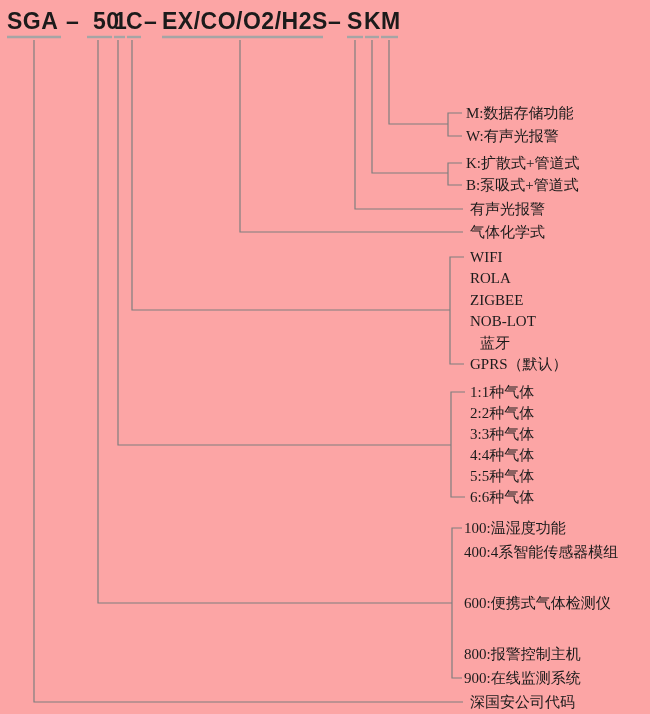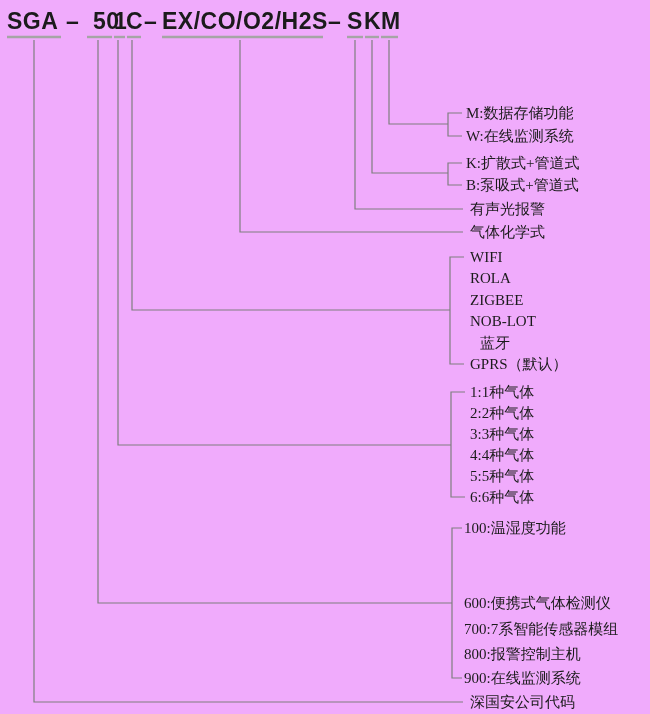"SGA" #stage { background: #f0abfc -> #fca5a5 }
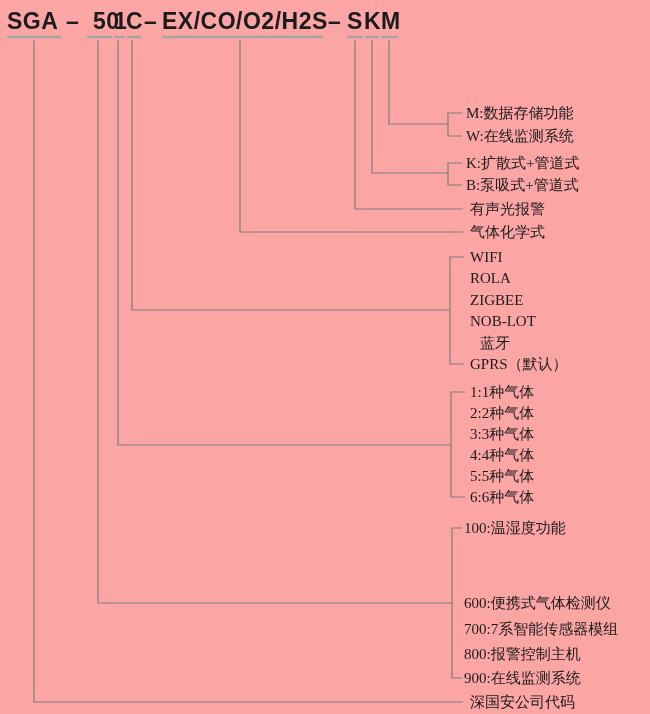"W:在线监测系统" div.lbl { text: W:在线监测系统 -> W:有声光报警 }
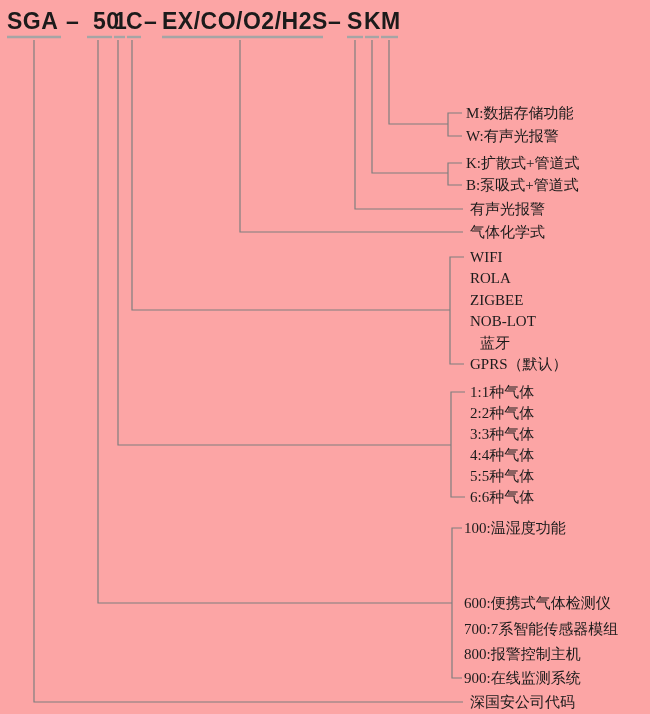"400:4系智能传感器模组" div.lbl { html: none -> <div>400:4系智能传感器模组</div> }
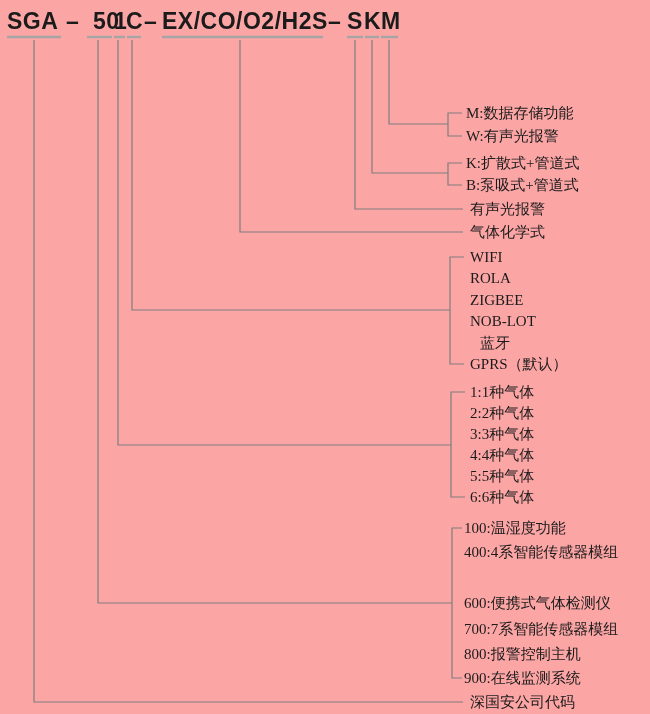"700:7系智能传感器模组" div.lbl { html: <div>700:7系智能传感器模组</div> -> none }
